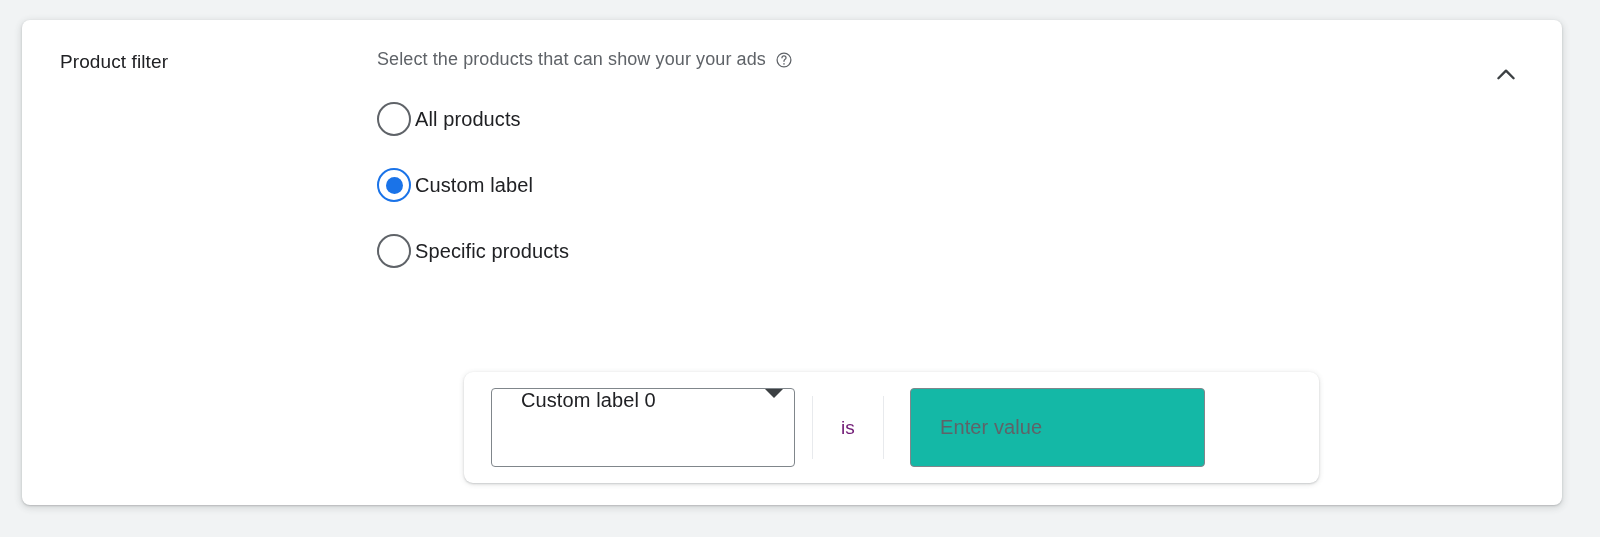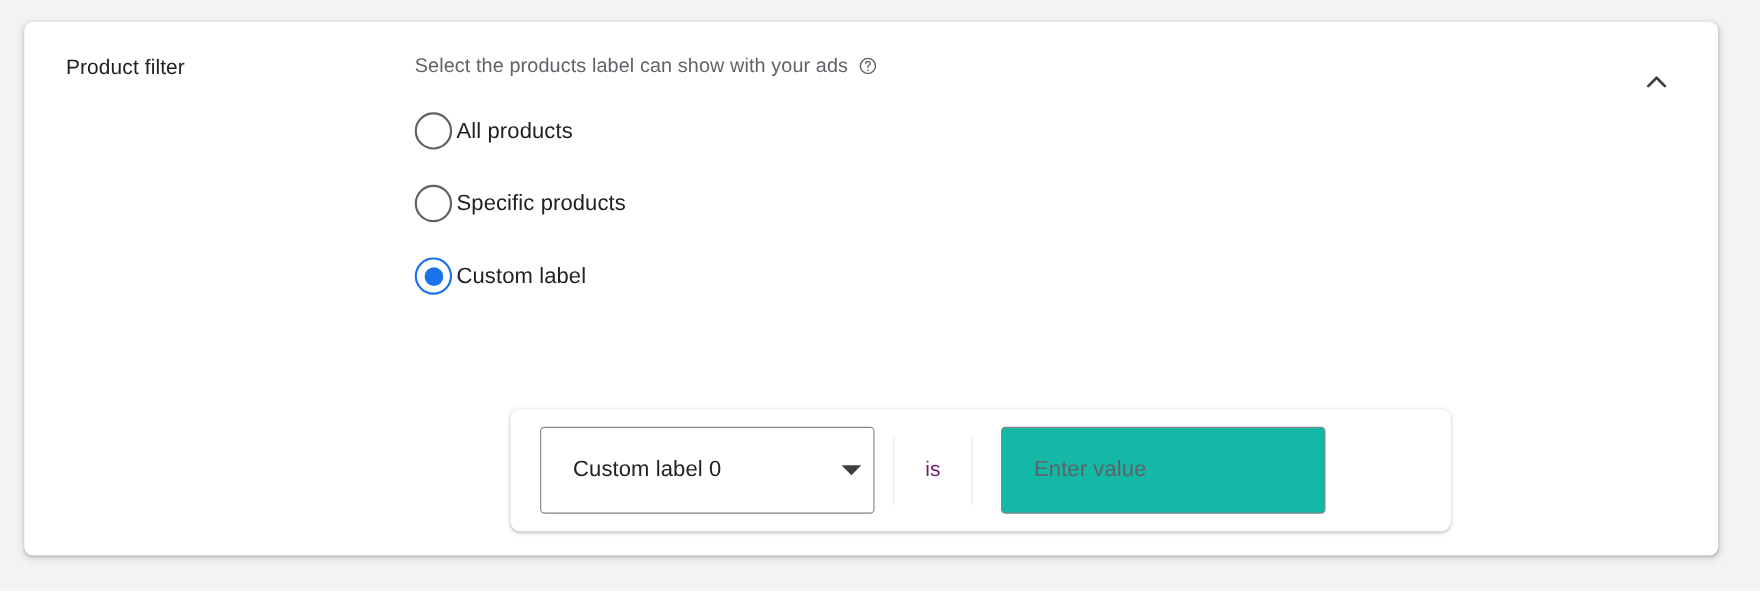"Select the products label can" span.desc-text { text: label can show with -> that can show your }
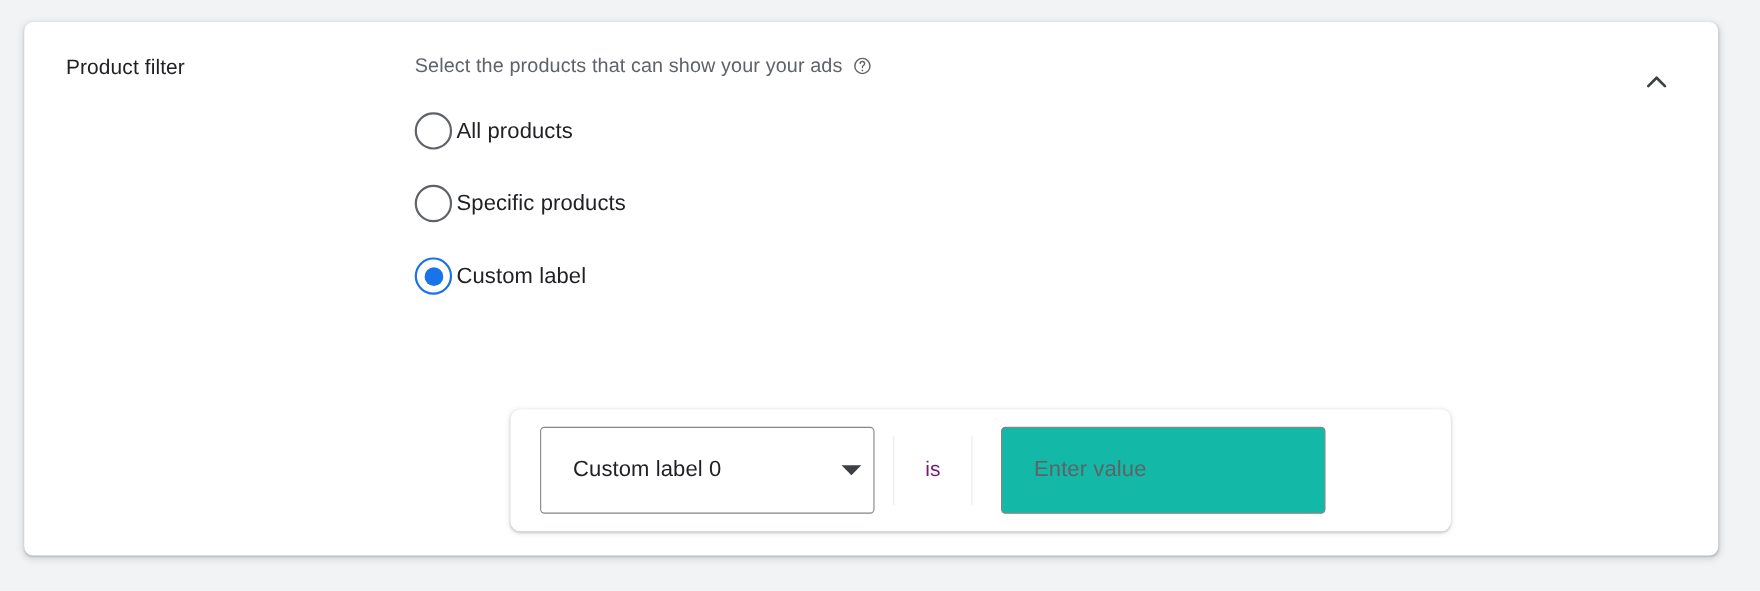"Specific products" div.radio-row { order: before "Custom label" -> after "Custom label" }
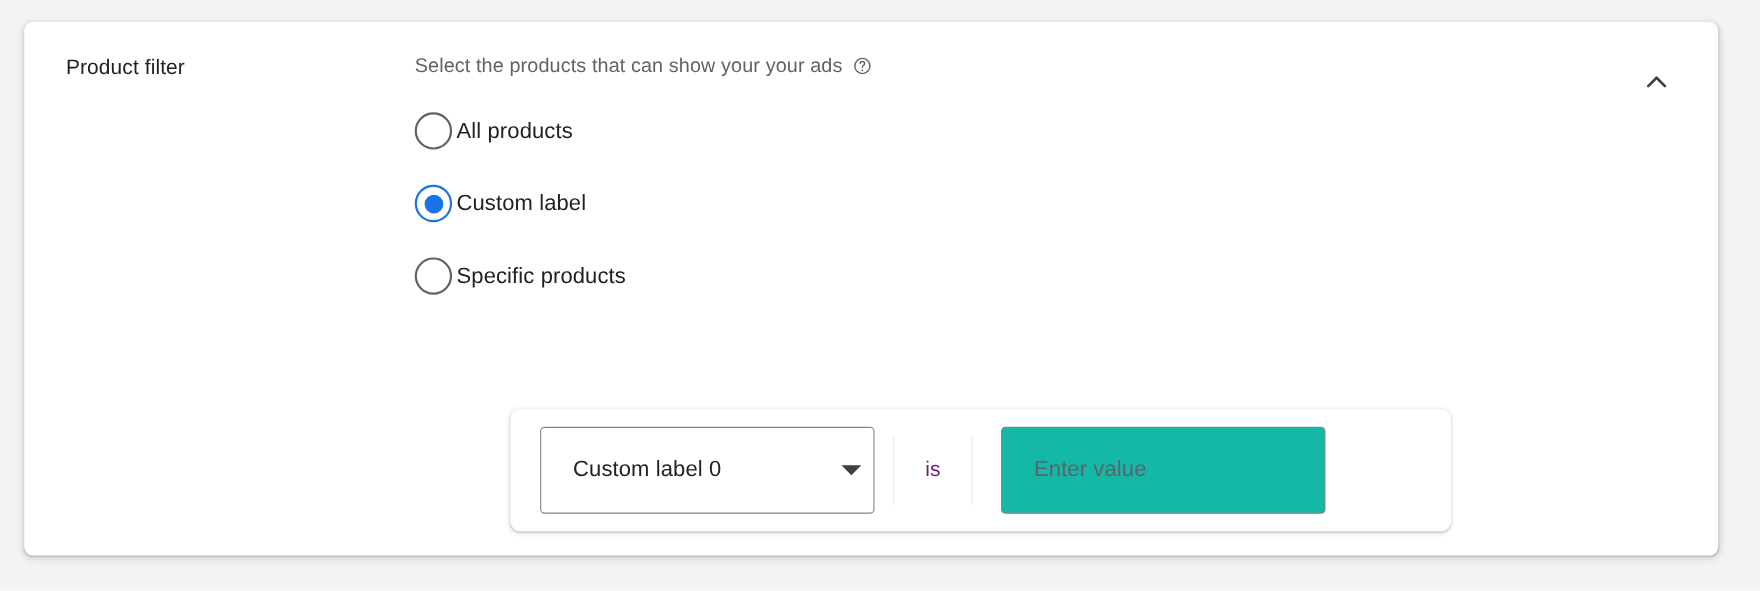"Custom label 0" .select-box { align-items: center -> flex-start }
